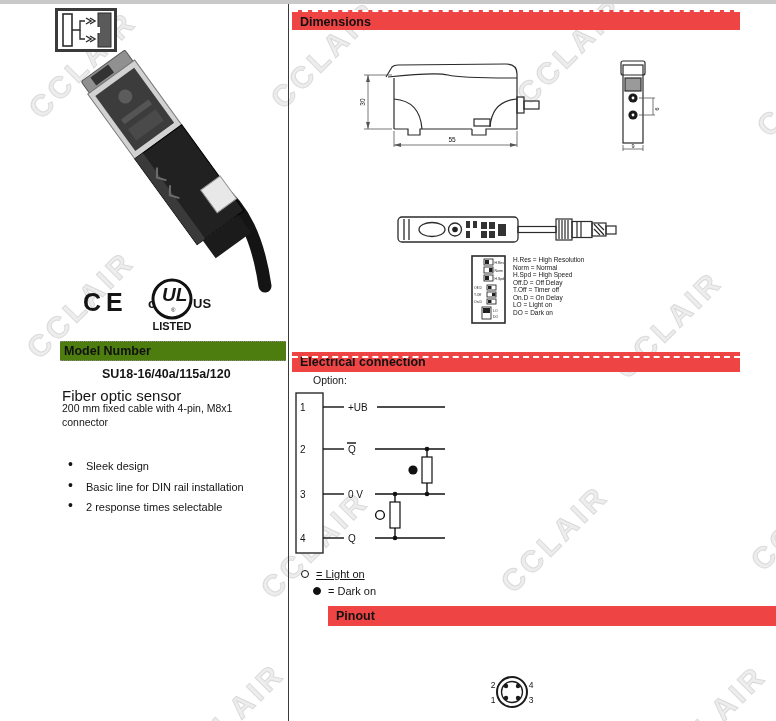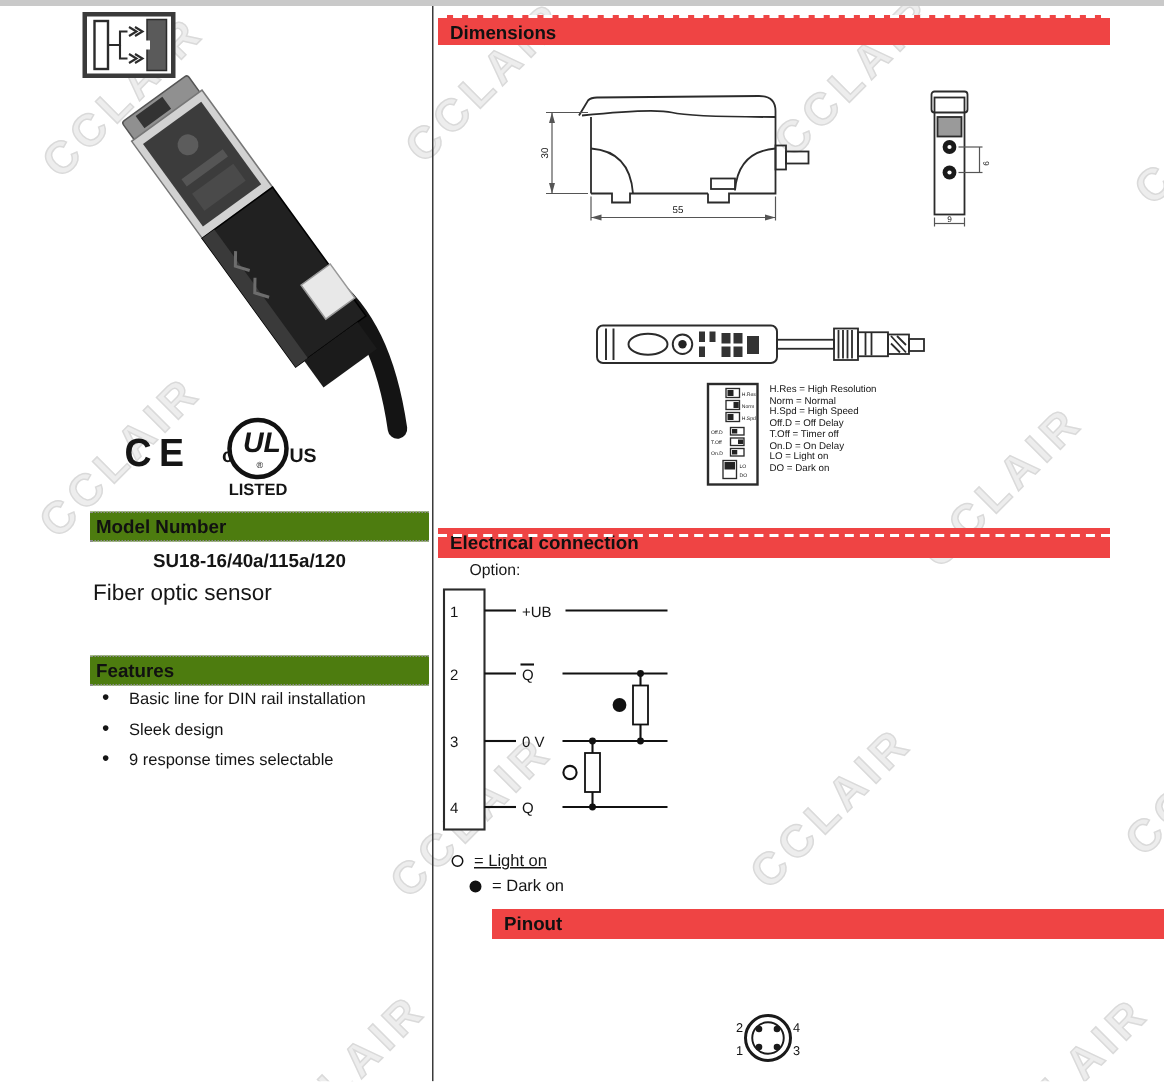"200 mm fixed cable with" div.abs { html: none -> <div>200 mm fixed cable with 4-pin, M8x1 connector</div> }
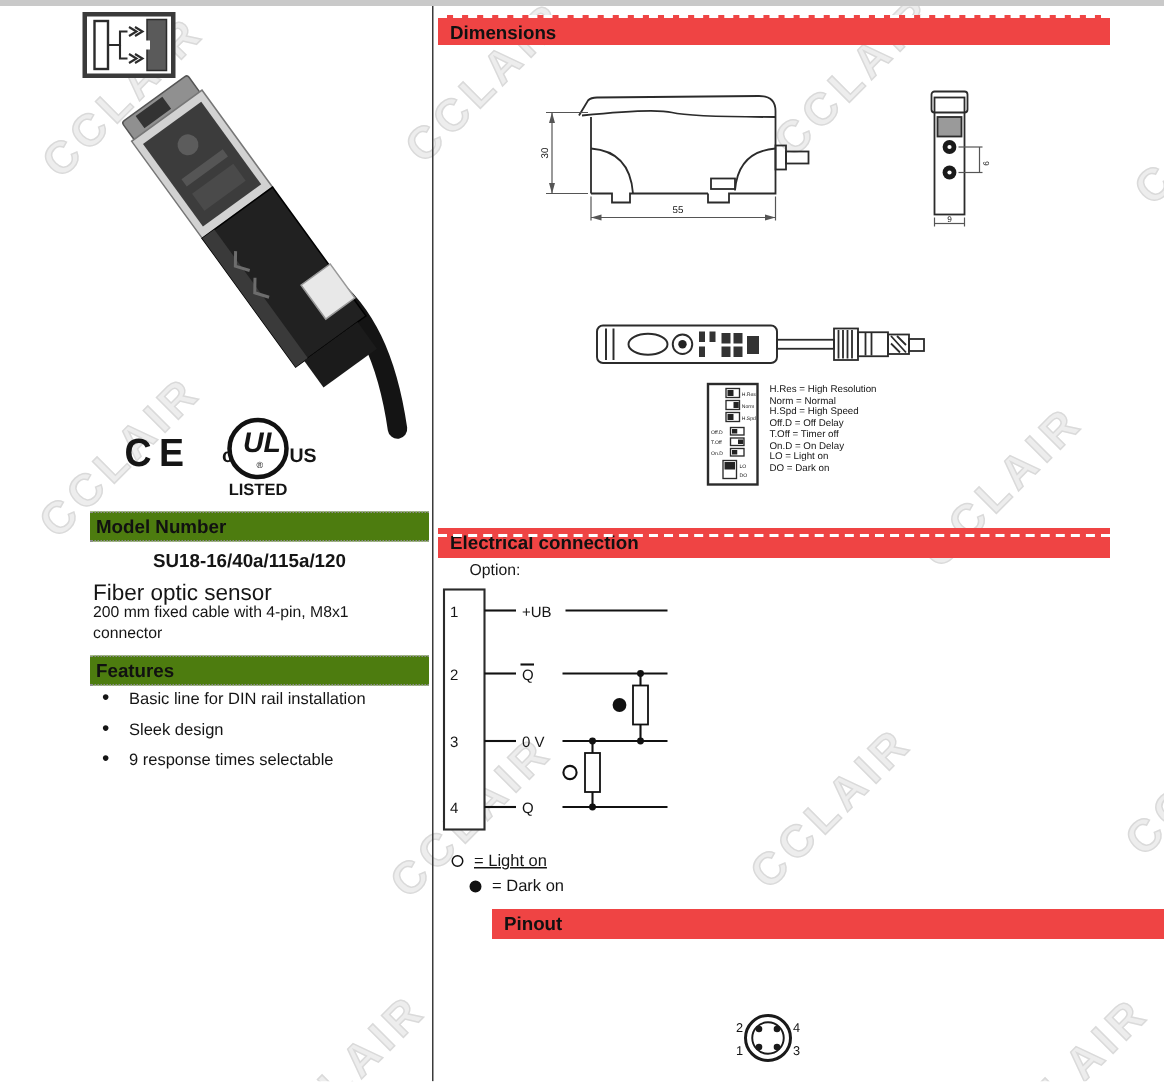"Features" div.lbar { html: <div>Features</div> -> none }
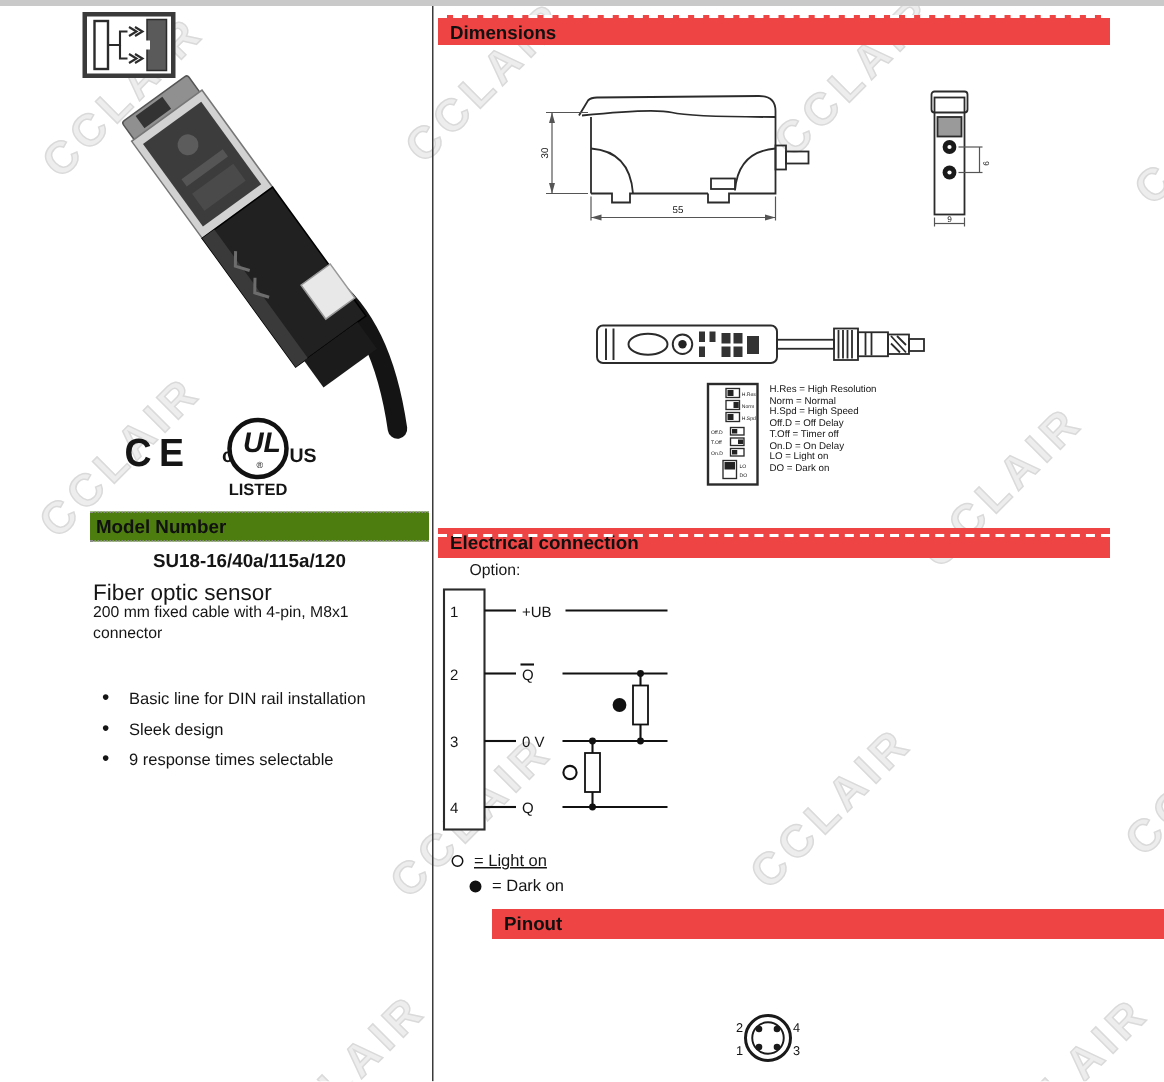"Basic line for DIN rail" li { order: before "Sleek design" -> after "Sleek design" }
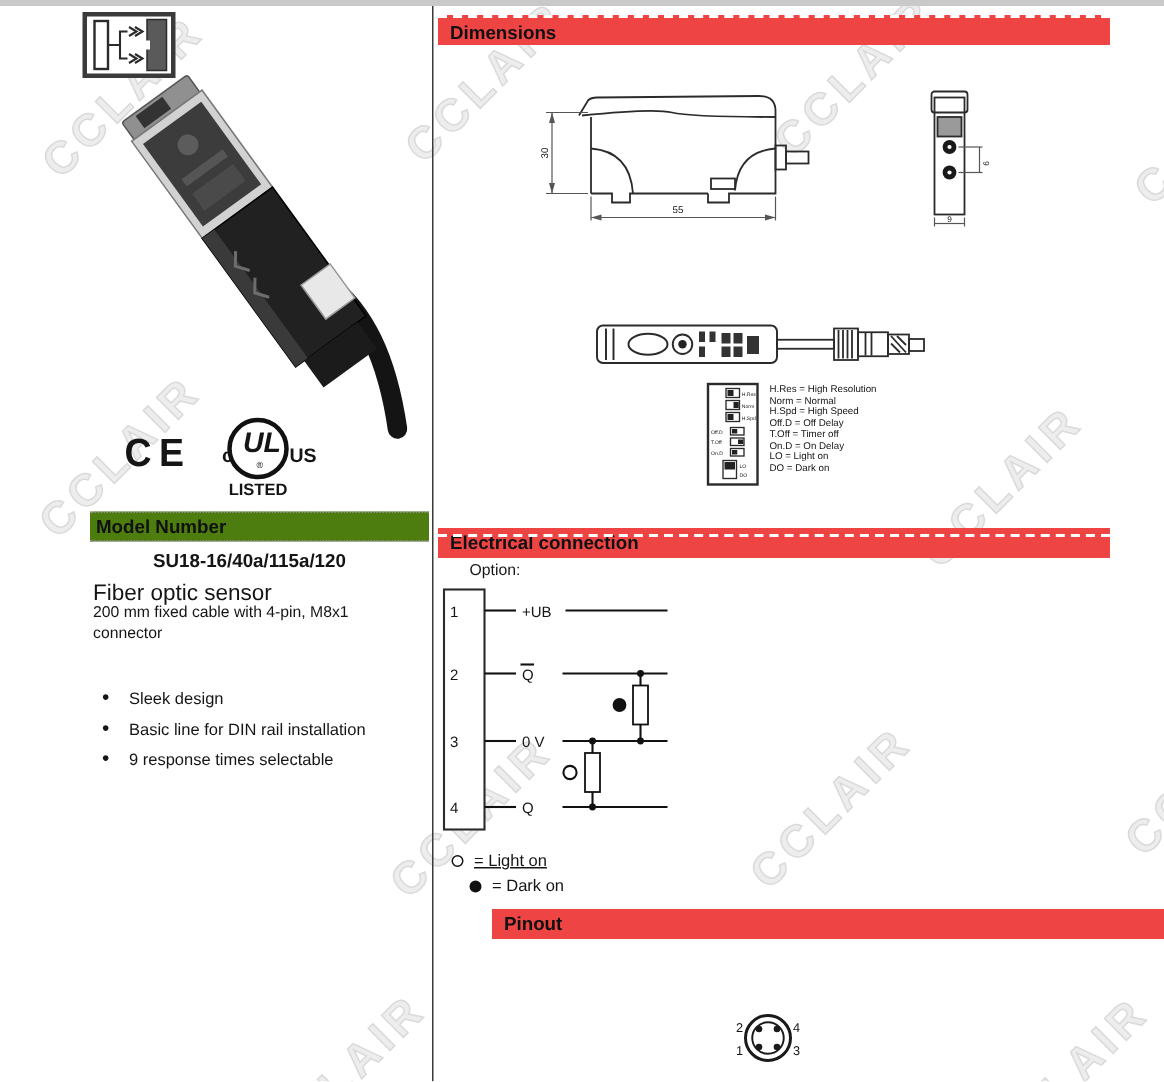"9 response times selectable" li { text: 9 -> 2 }
